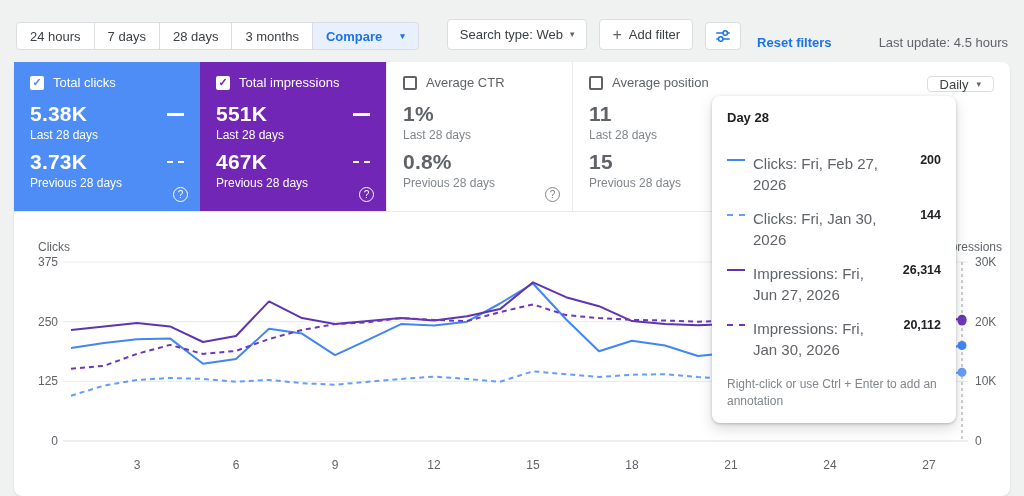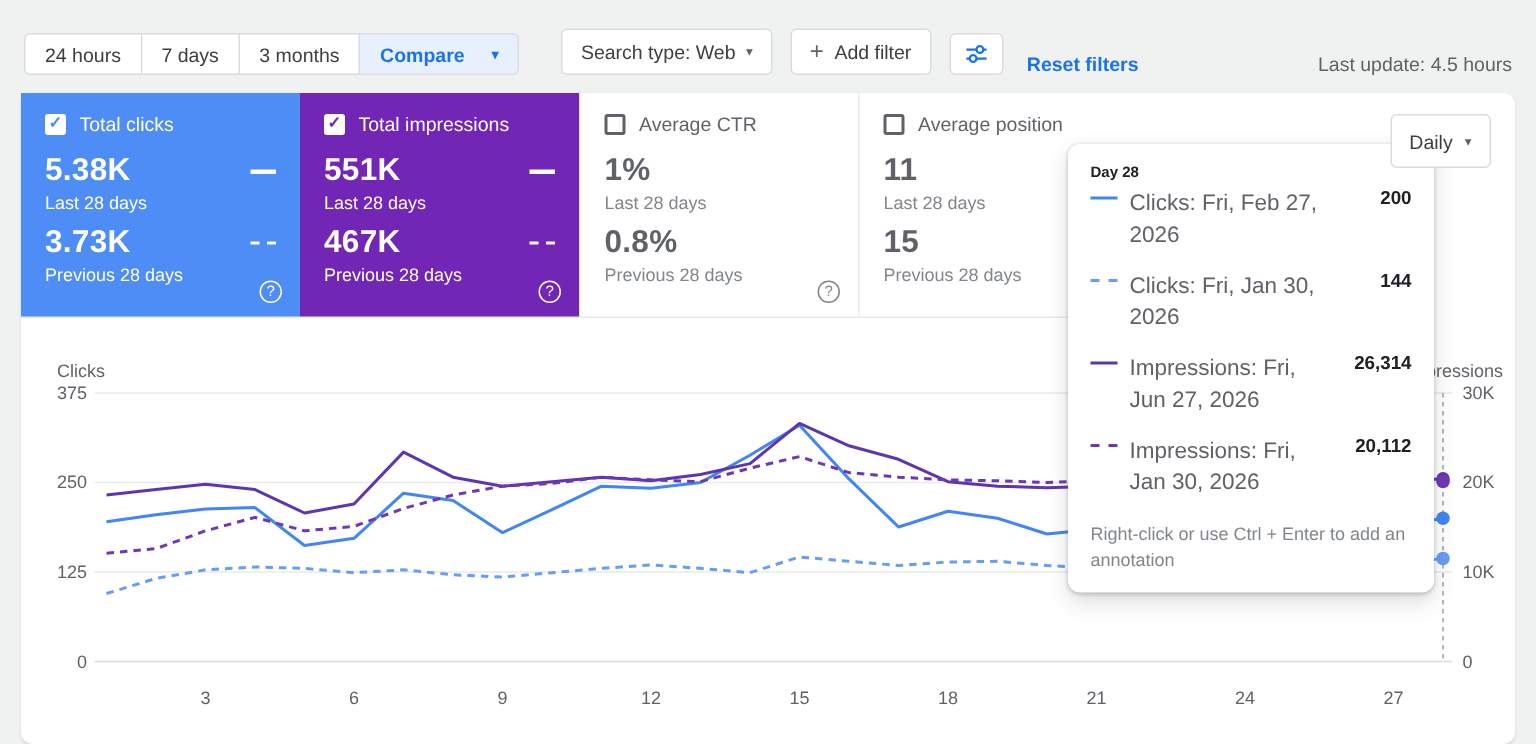"28 days" button.seg { html: none -> <button>28 days</button> }
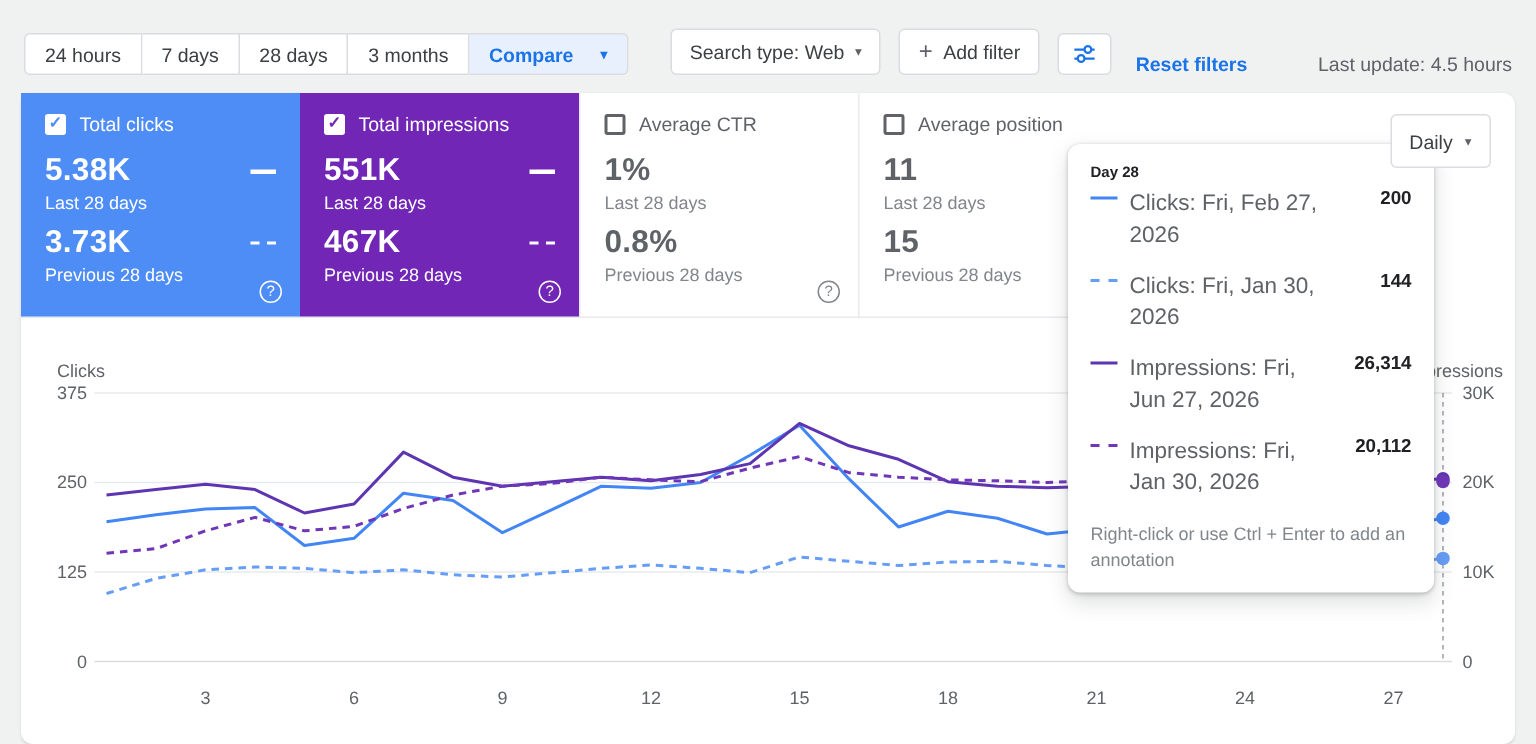"Daily" .daily { height: 36px -> 16px }
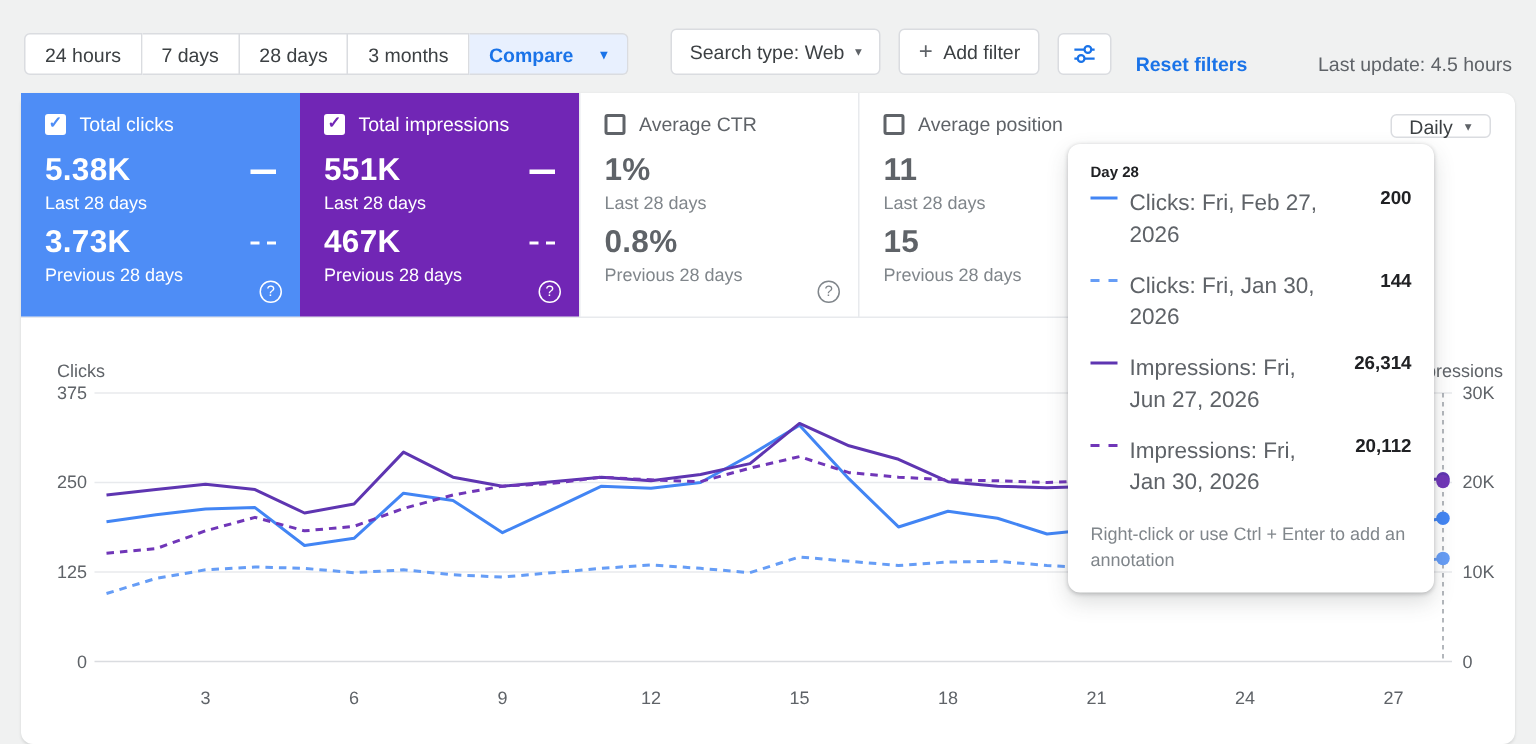"Day 28" .tt-title { font-size: 10px -> 13px; margin-bottom: 4px -> 28px }
